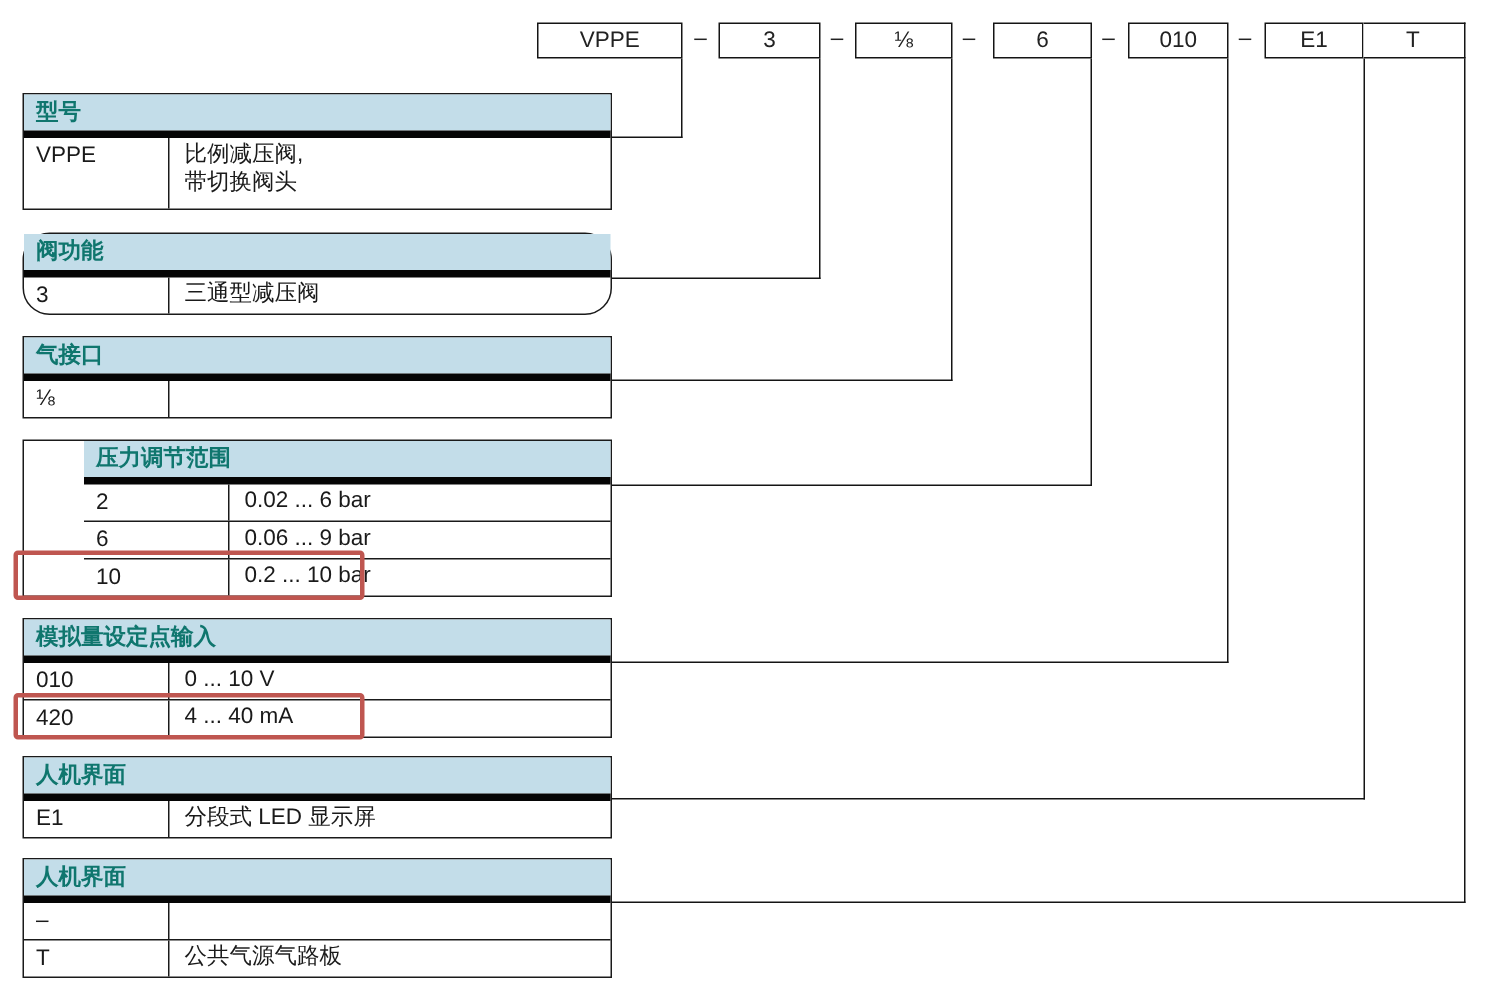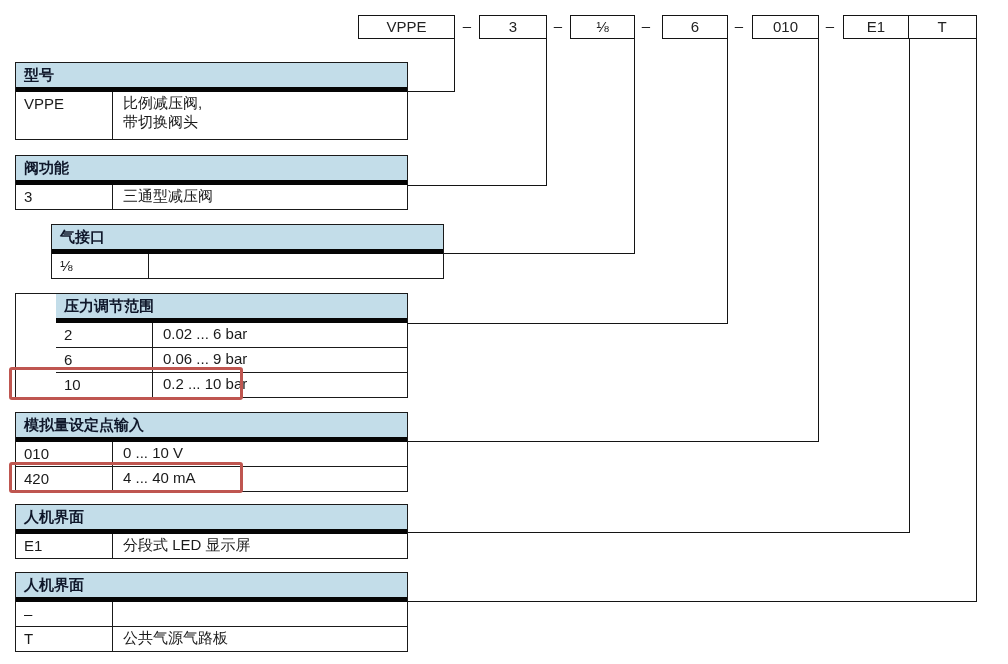"型号" .tbl-header { color: #0f172a -> #0f766e }
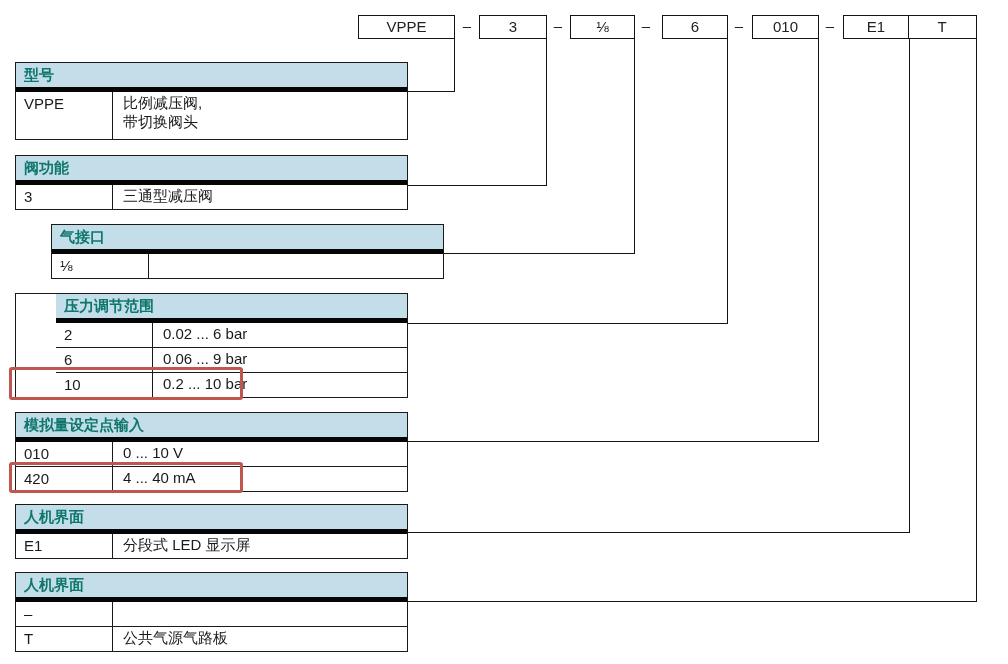"阀功能" div.tbl { border-radius: none -> 18px }
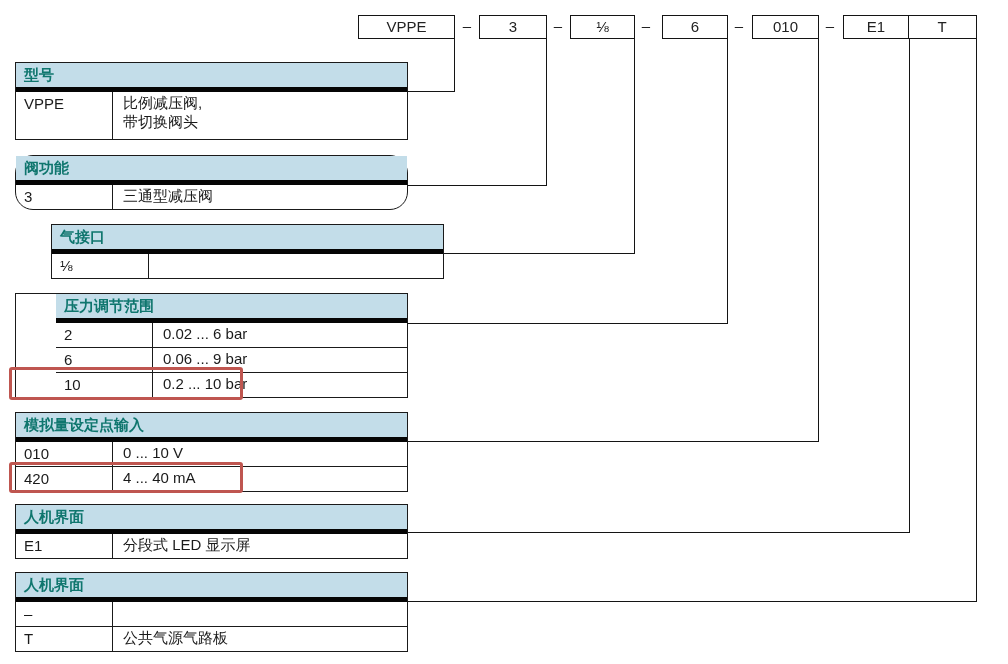"气接口" div.tbl { margin-left: 36px -> none }
